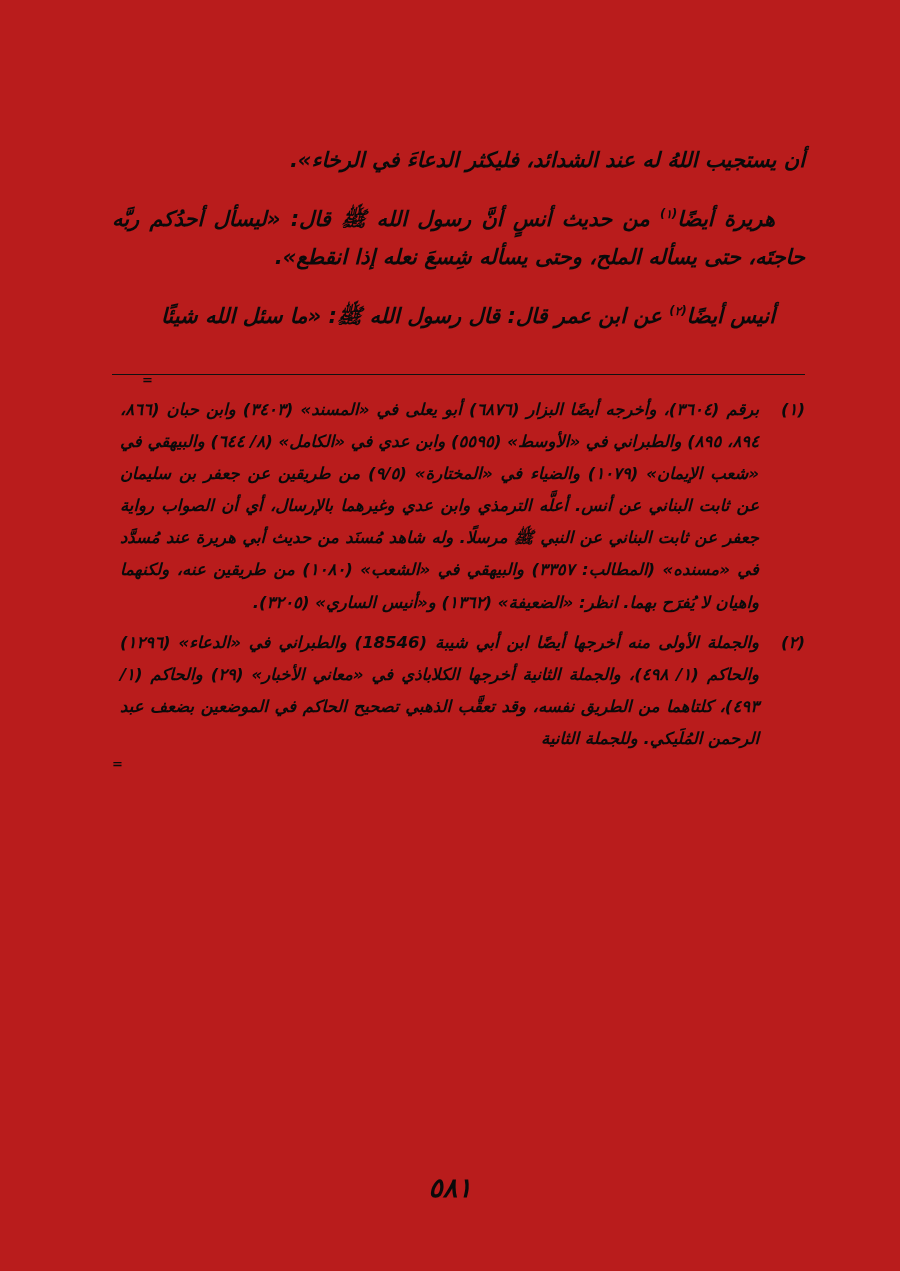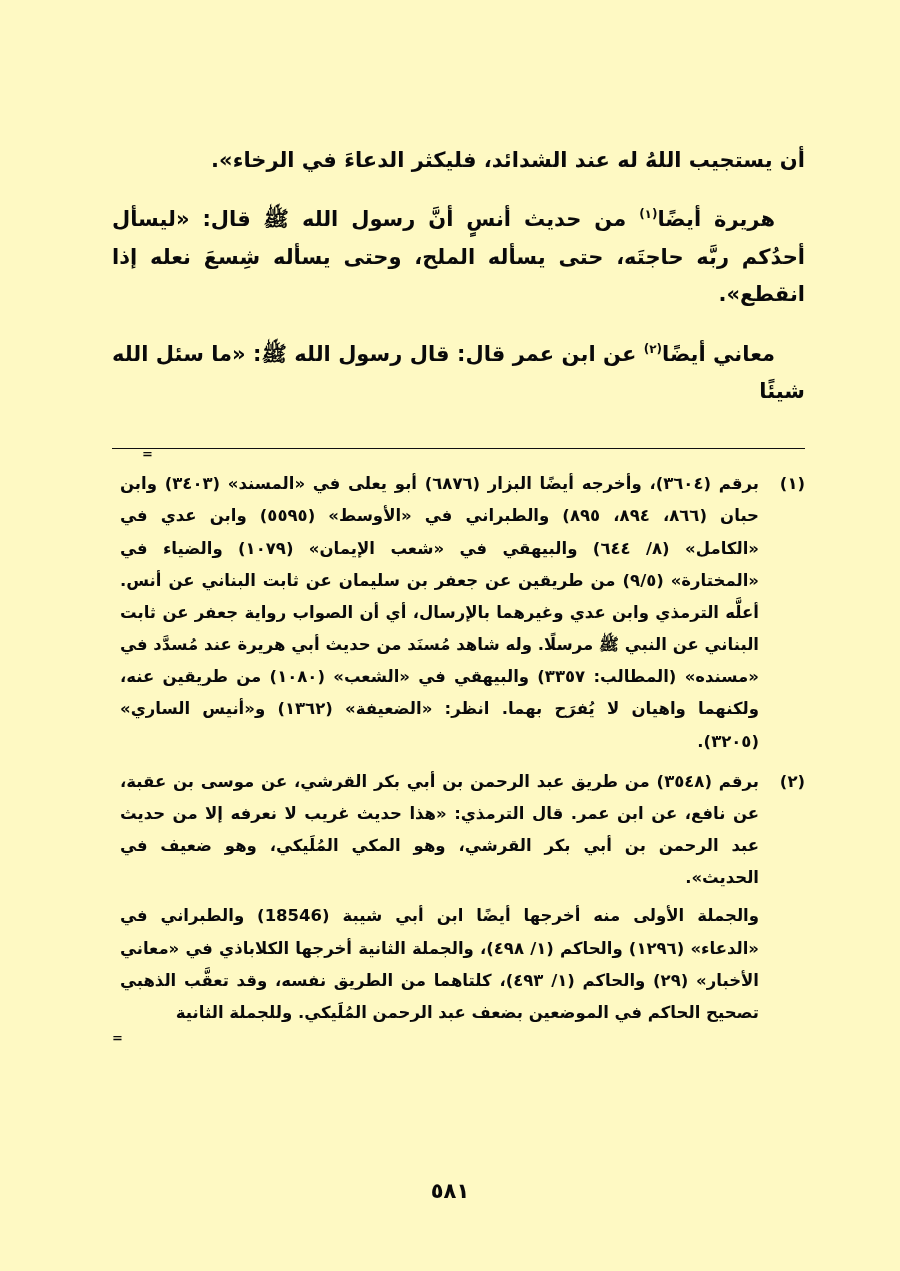"أن يستجيب اللهُ له عند" .page { background: #fef9c3 -> #b91c1c; font-style: none -> italic }
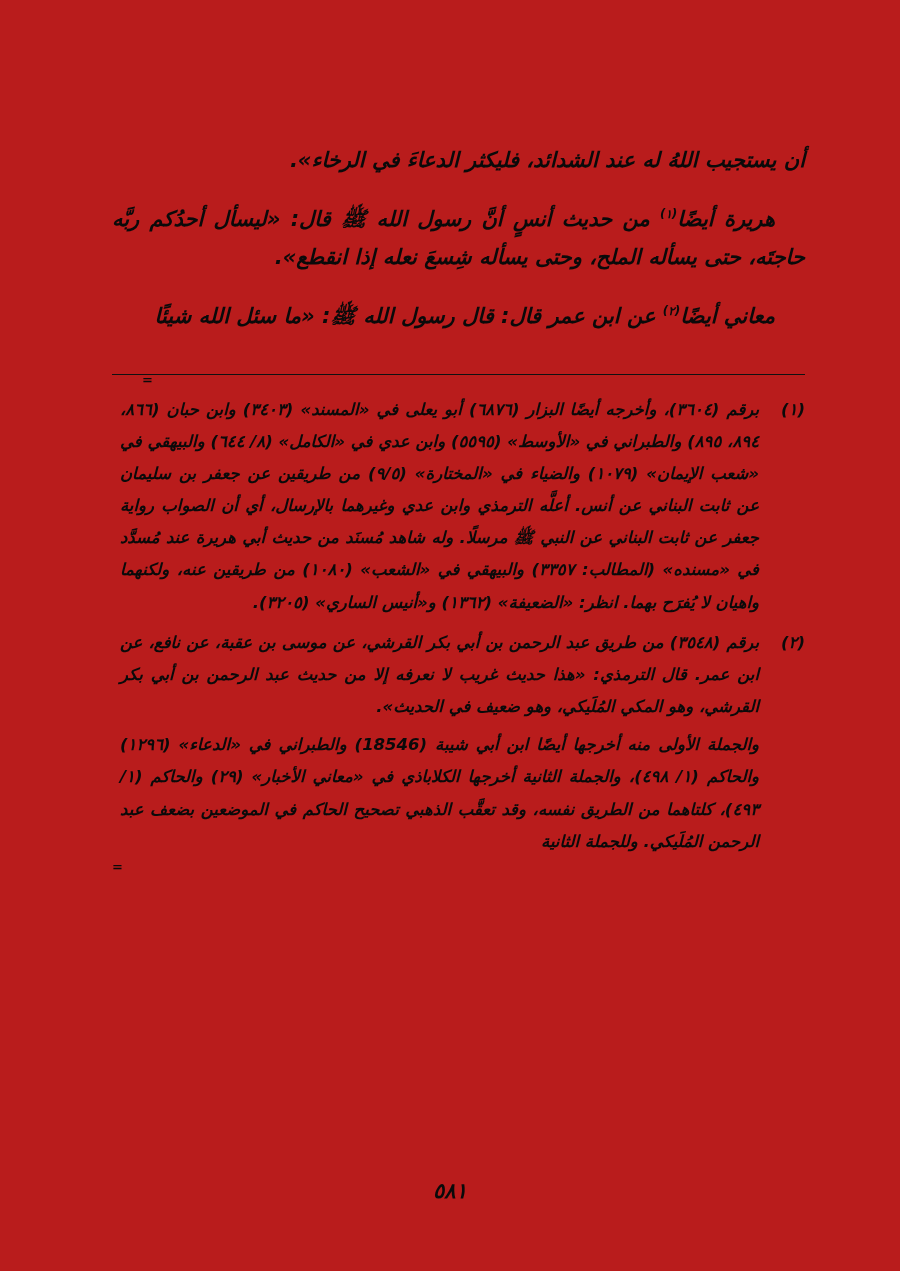"معاني أيضًا" span { text: معاني -> أنيس }
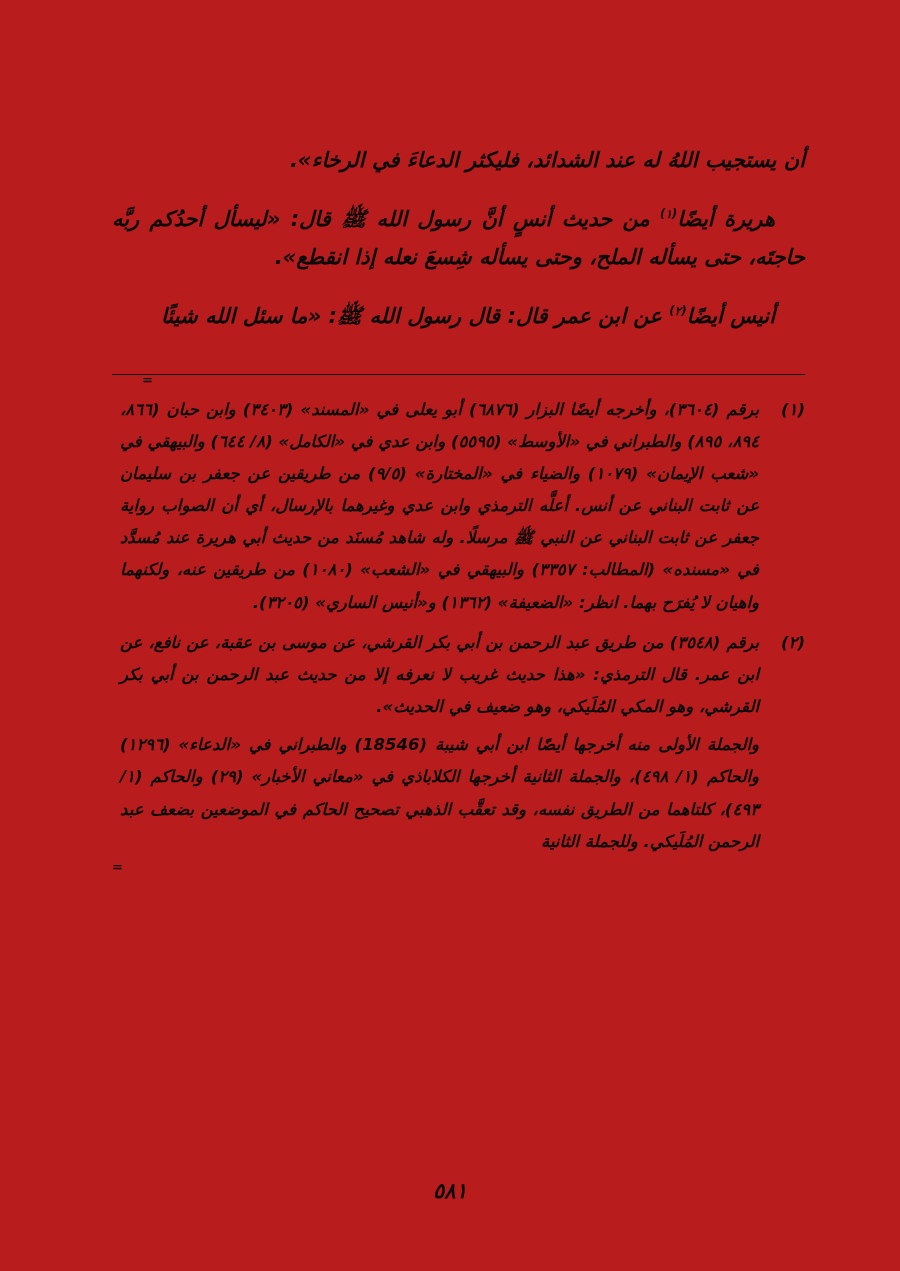"برقم (٣٥٤٨) من طريق عبد" p.fn-p { html: <p>برقم (٣٥٤٨) من طريق عبد الرحمن بن أبي بكر القرشي، عن موسى بن عقبة، عن نافع، عن ابن عمر. قال الترمذي: «هذا حديث غريب لا نعرفه إلا من حديث عبد الرحمن بن أبي بكر القرشي، وهو المكي المُلَيكي، وهو ضعيف في الحديث».</p> -> none }
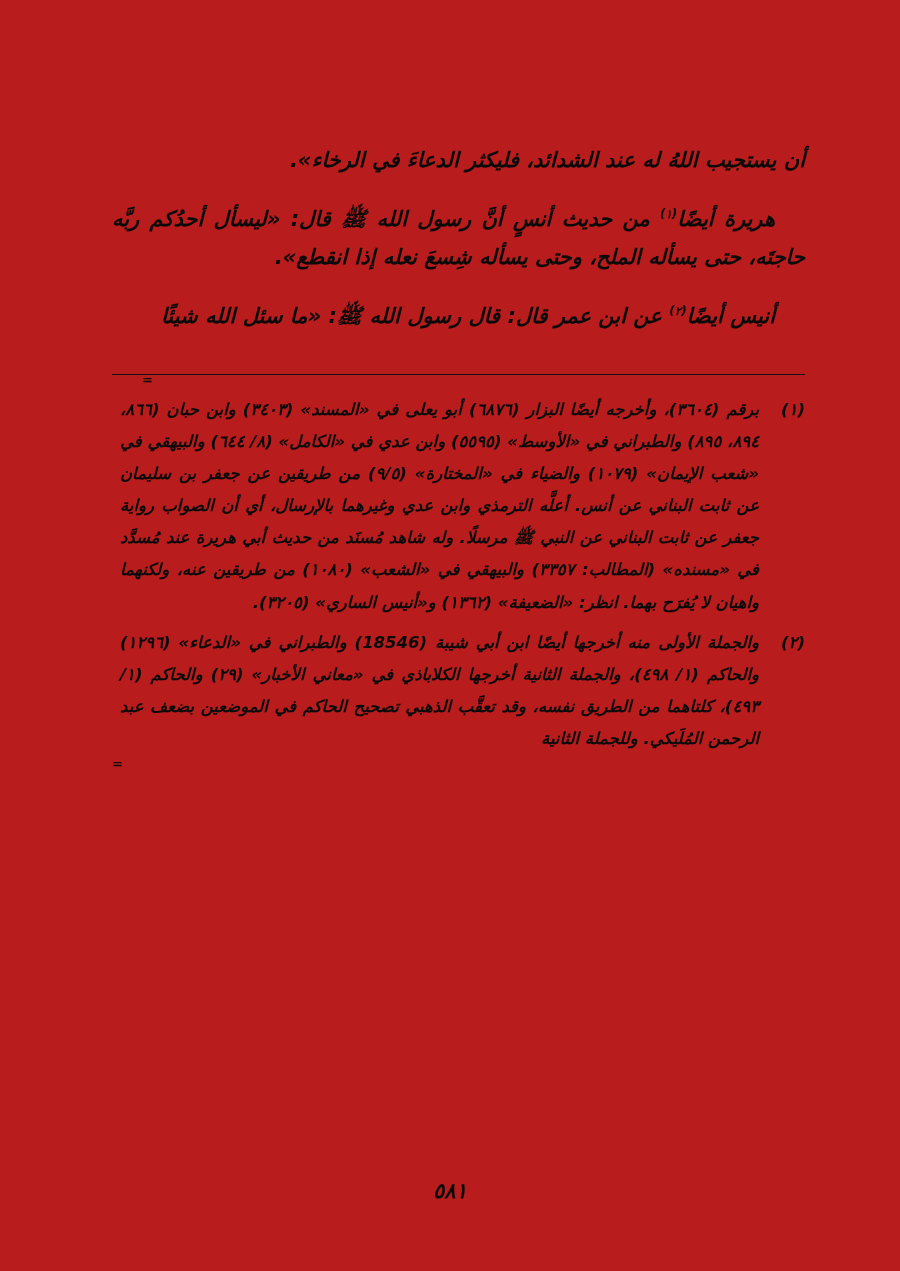"٥٨١" .page-number { font-size: 21px -> 27px }
